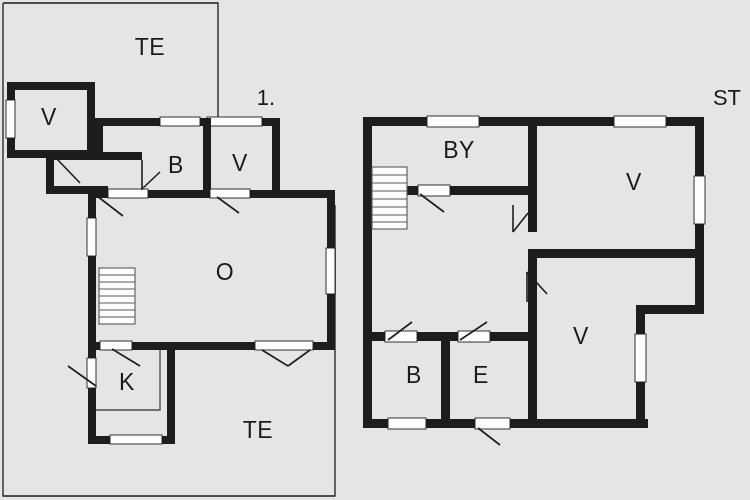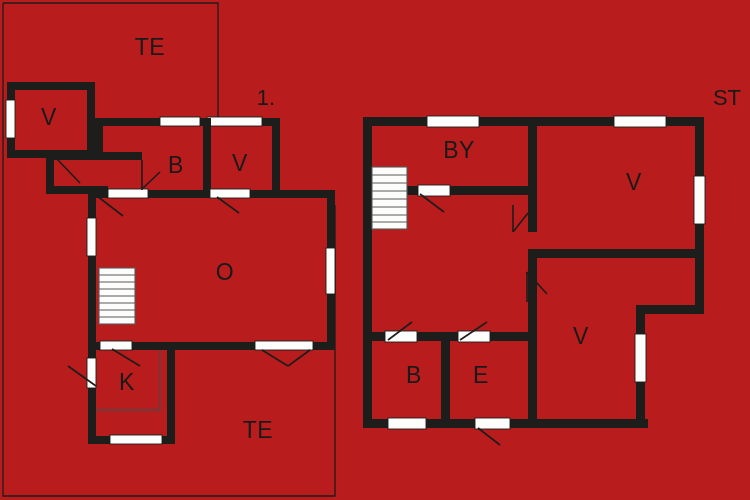"TE" #floorplan-root { background: #b91c1c -> #e5e5e5 }
